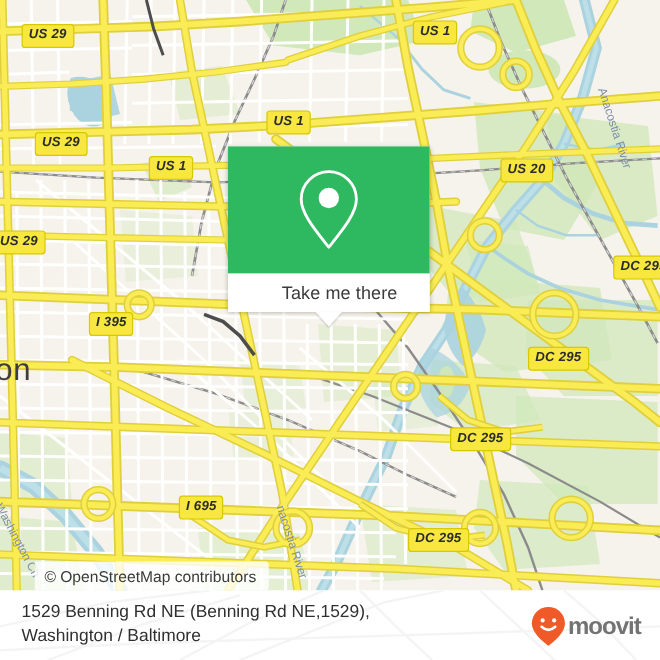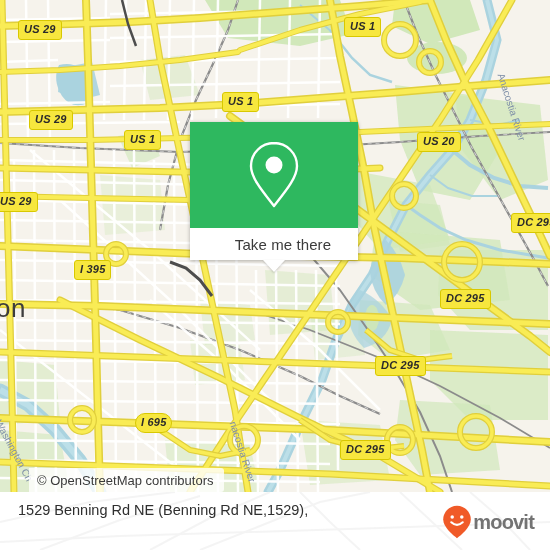"I 695" div.shield { border-radius: 10px -> none; left: 135px -> 149px }
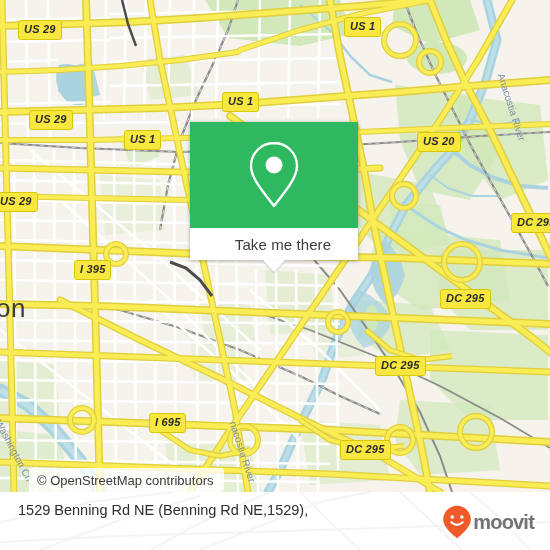"Washington / Baltimore" span.line { html: none -> <span>Washington / Baltimore</span> }
